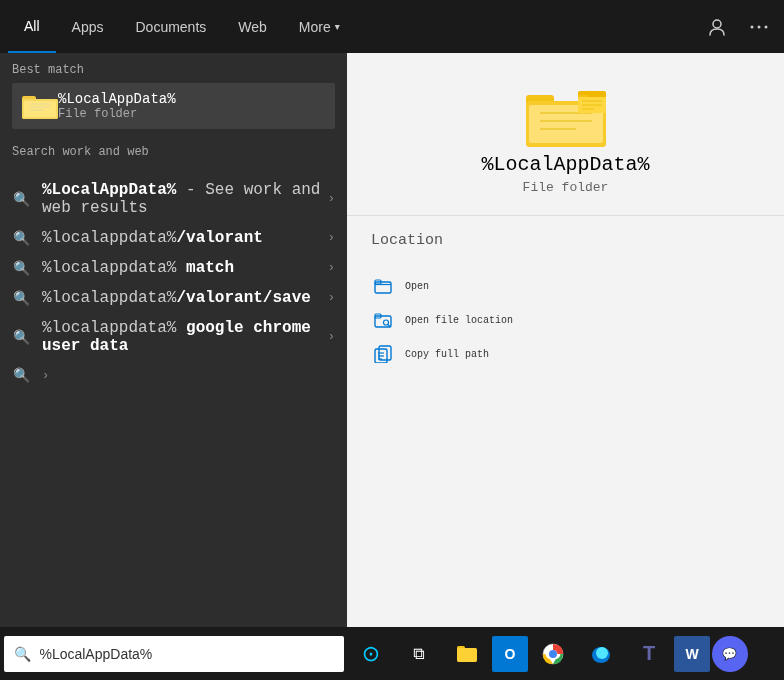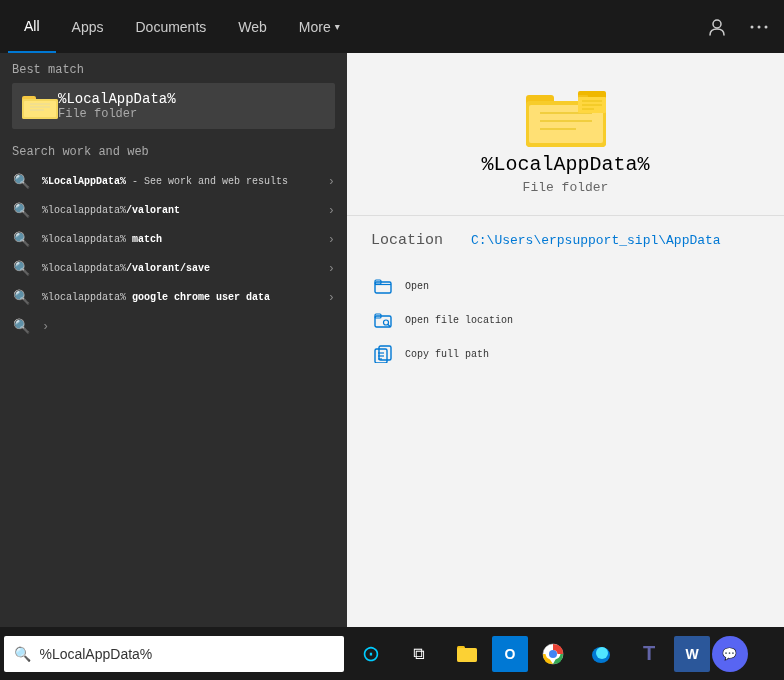"Search work and web" .search-web-label { margin-bottom: 4px -> 12px }
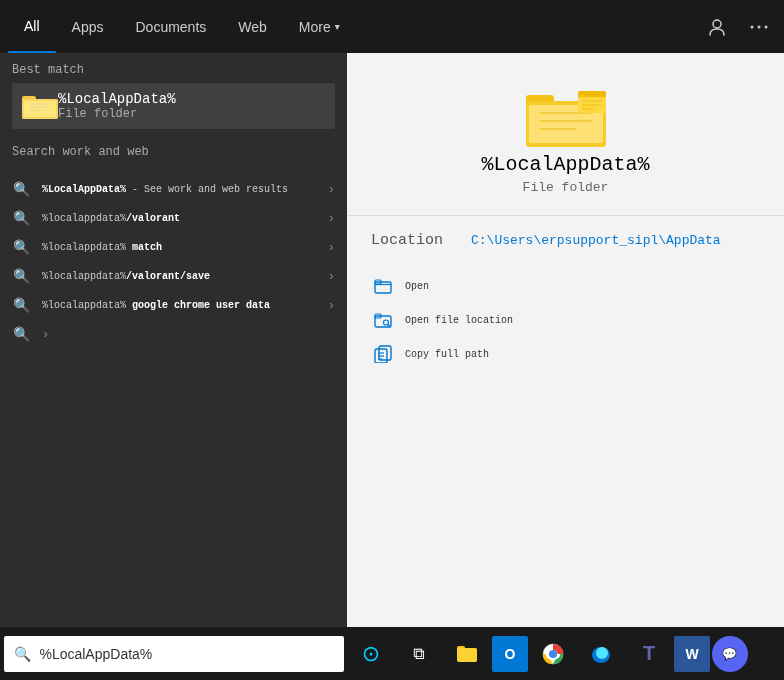"%LocalAppData% - See work and" .list-item .item-text { font-size: 10px -> 16px }
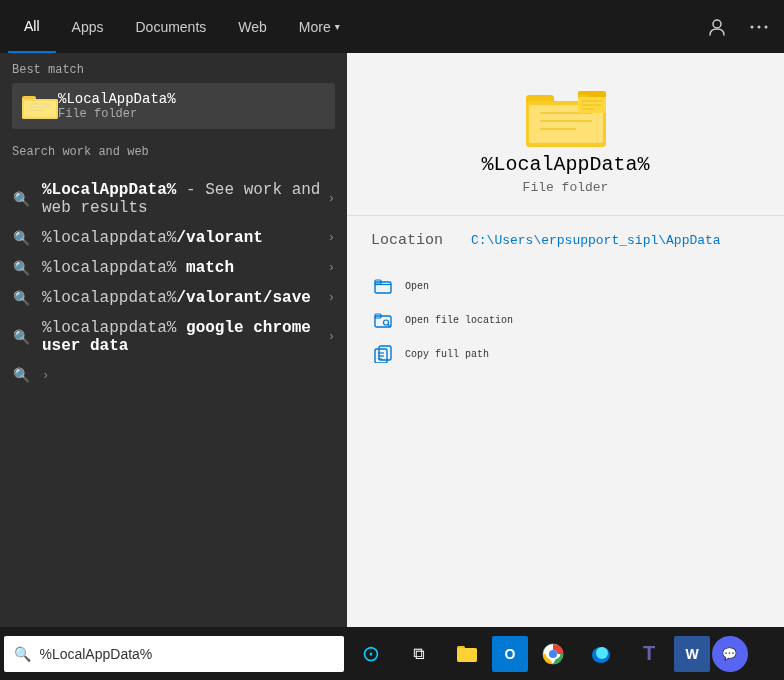"C:\Users\erpsupport_sipl\AppData" a.meta-value { html: <a>C:\Users\erpsupport_sipl\AppData</a> -> none }
